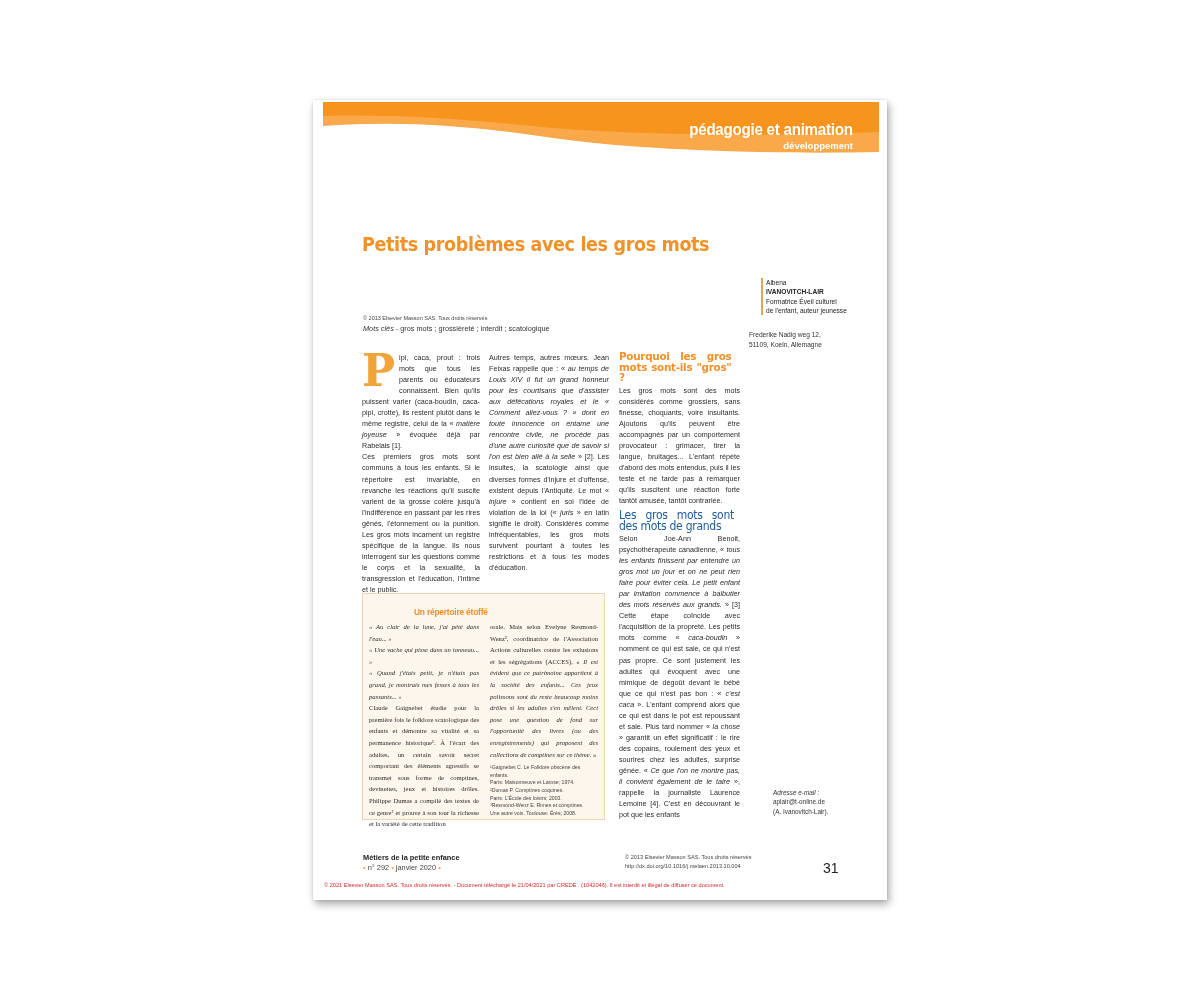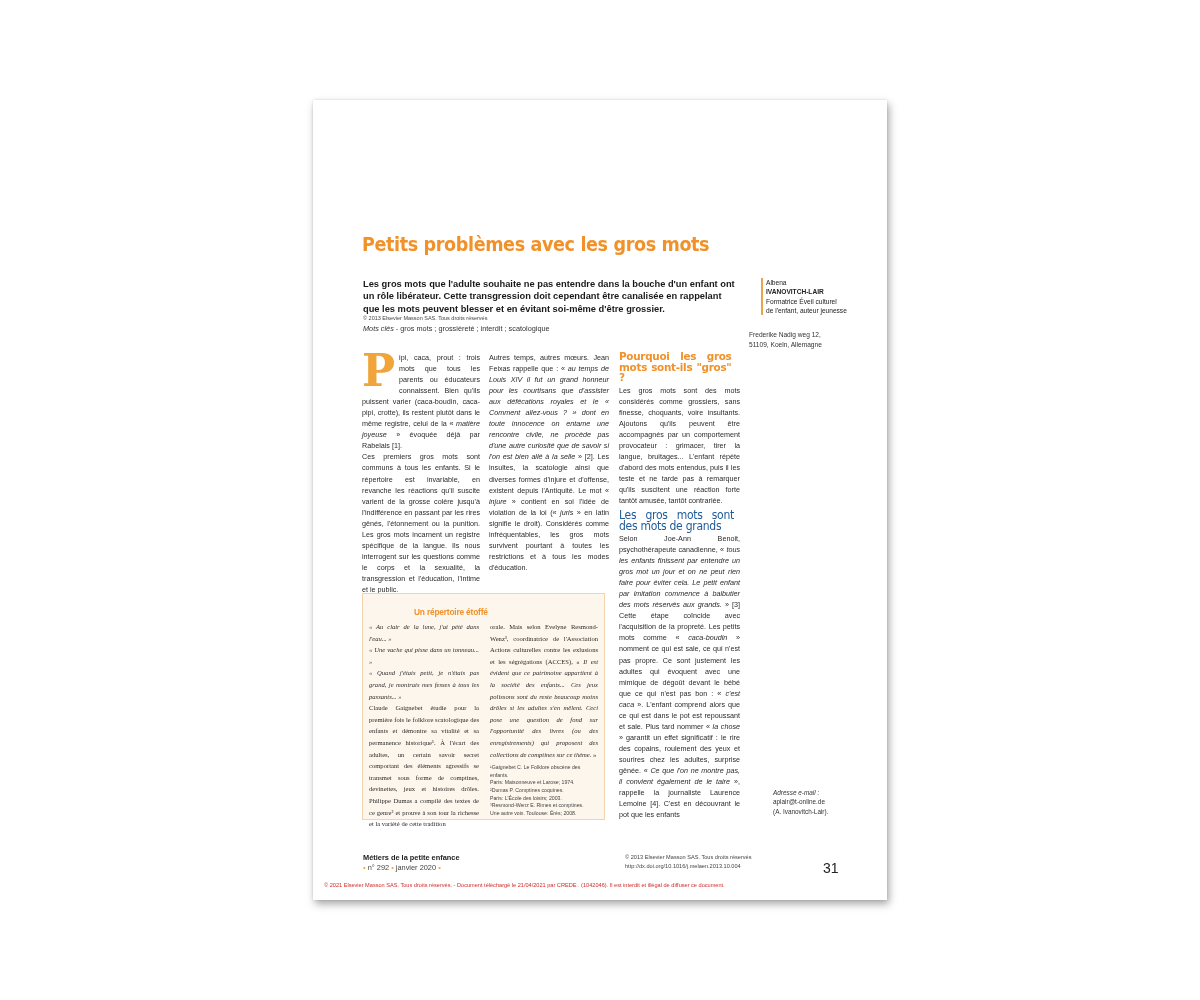"pédagogie et animation" div.band { html: none -> <div> <svg> <path></path> <path></path> </svg> <div> <span>pédagogie et animation</span> <span>développement</span> </div> </div> }
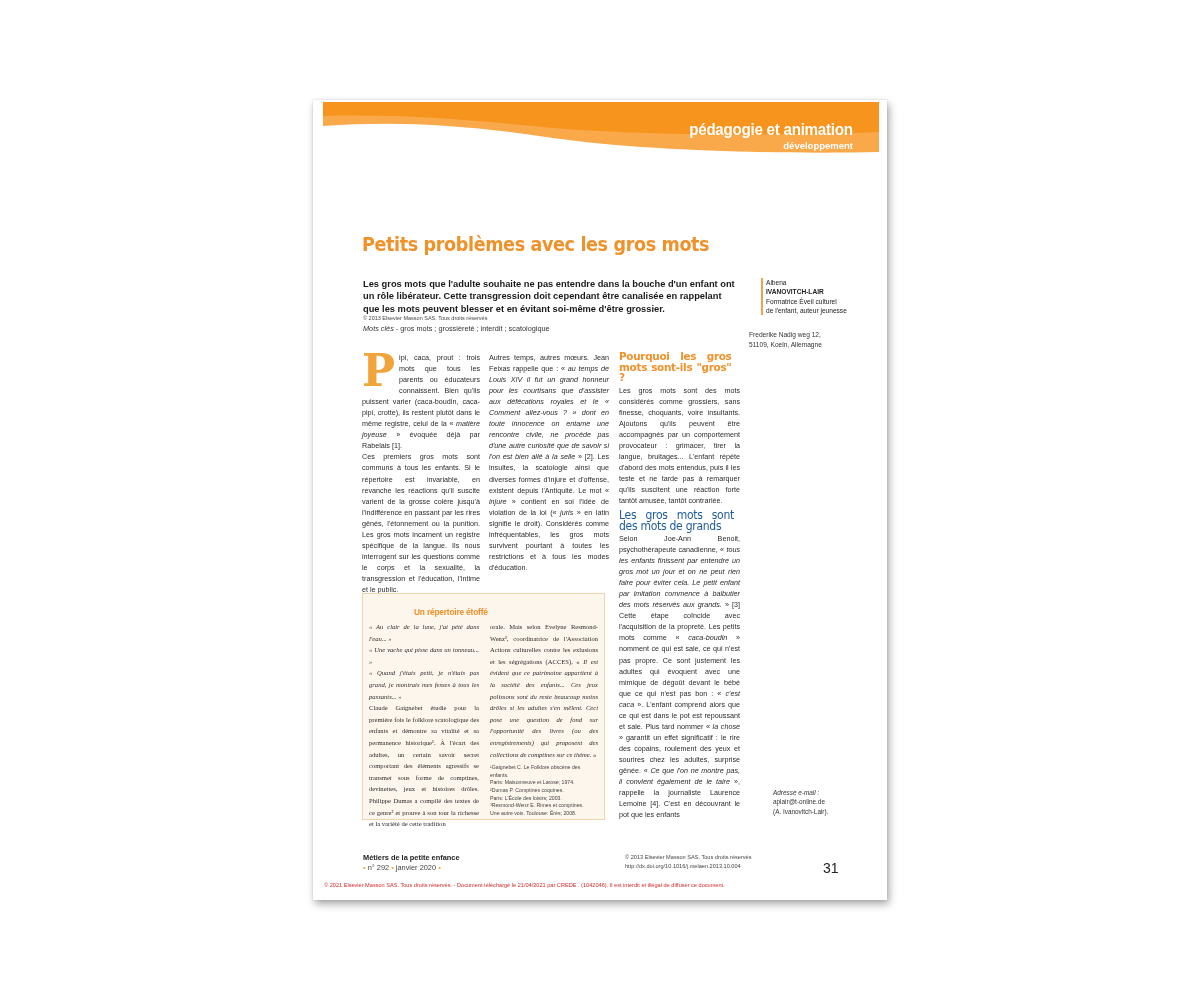"Les gros mots que l'adulte" div.lead { html: <div>Les gros mots que l'adulte souhaite ne pas entendre dans la bouche d'un enfant ont un rôle libérateur. Cette transgression doit cependant être canalisée en rappelant que les mots peuvent blesser et en évitant soi-même d'être grossier.</div> -> none }
